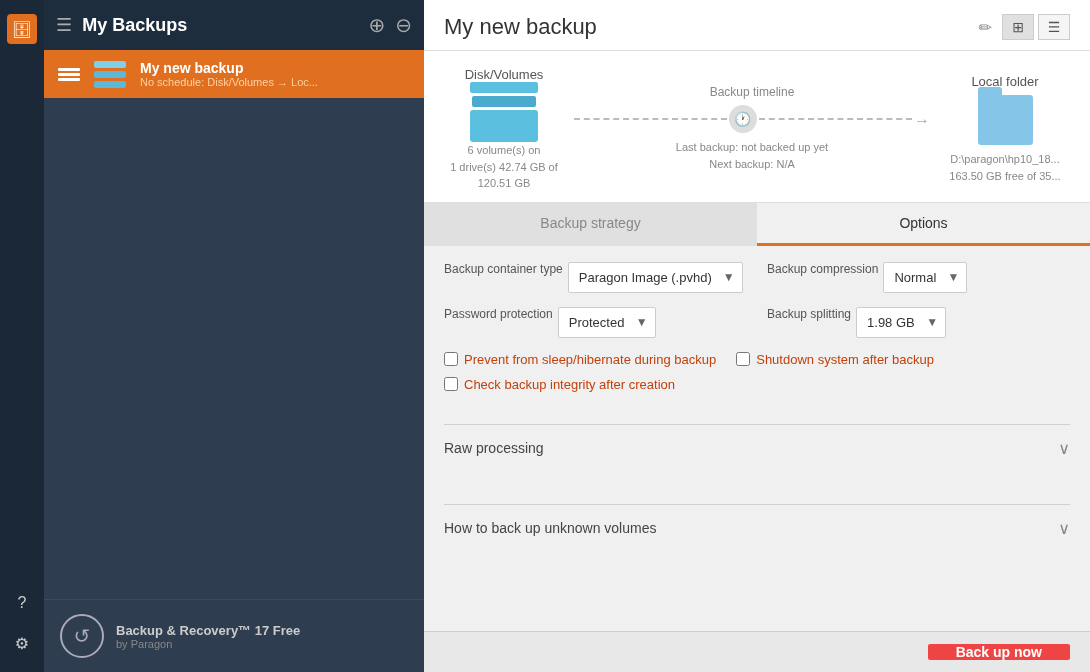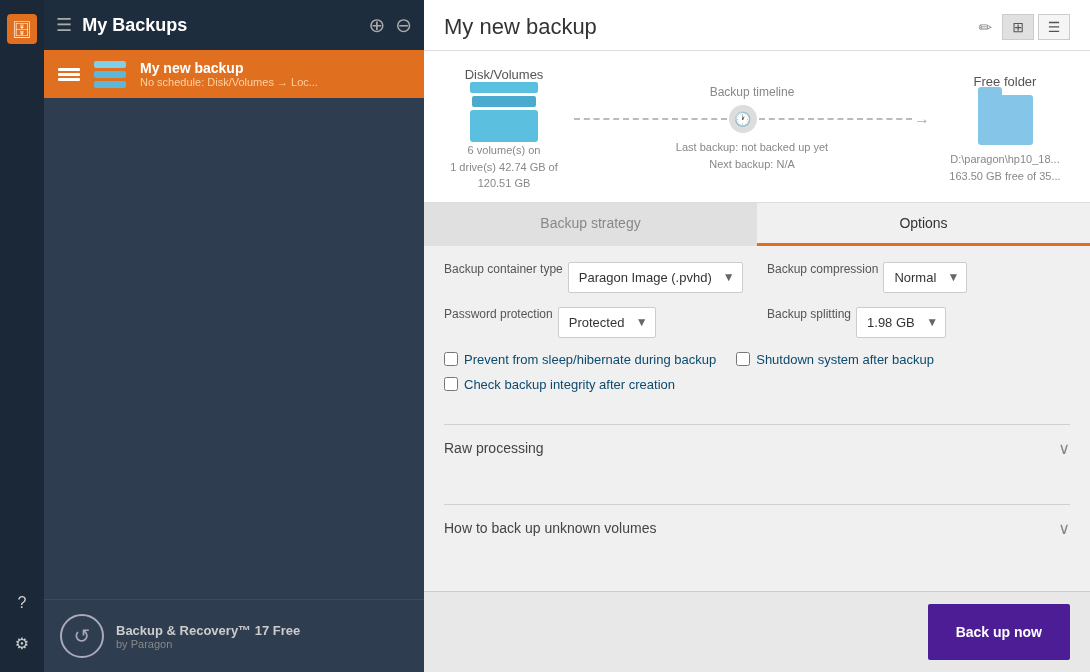"Free folder" div.overview-label { text: Free -> Local }
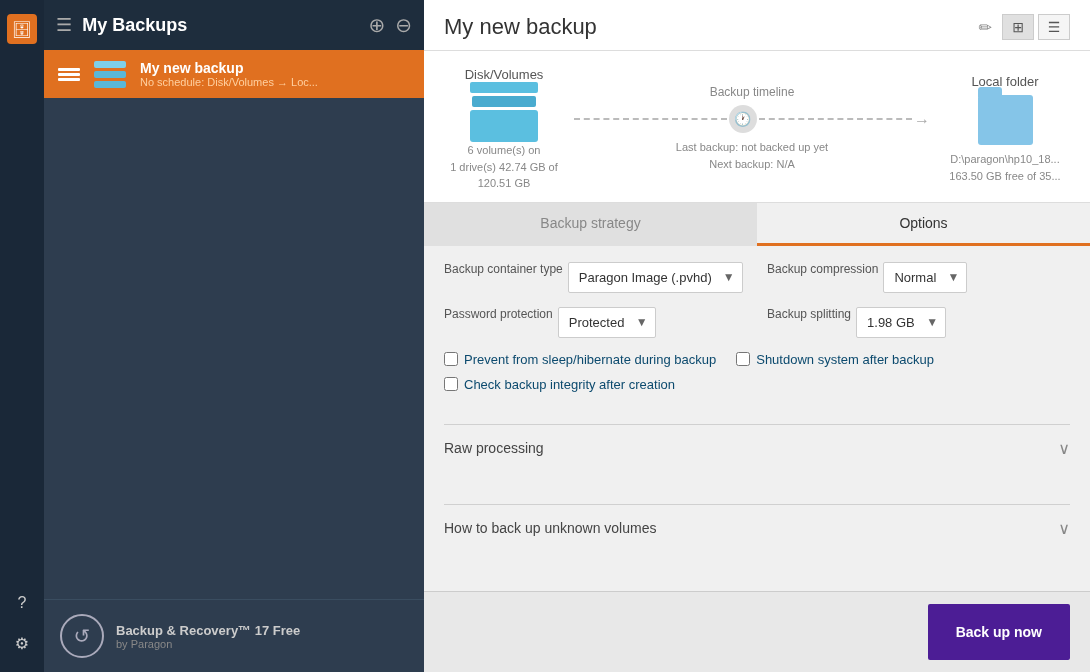"Prevent from sleep/hibernate during" .checkbox-label { color: #0c4a6e -> #c2410c }
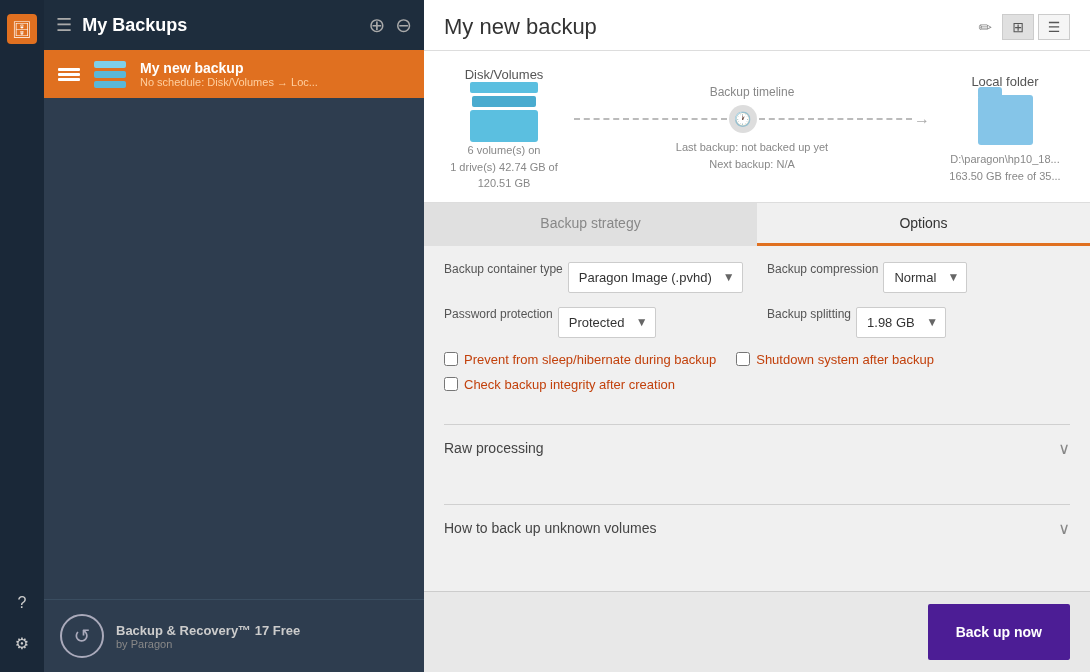"Back up now" .back-up-now-btn { background: #4c1d95 -> #ef4444; padding: 20px 28px -> 0 28px }
